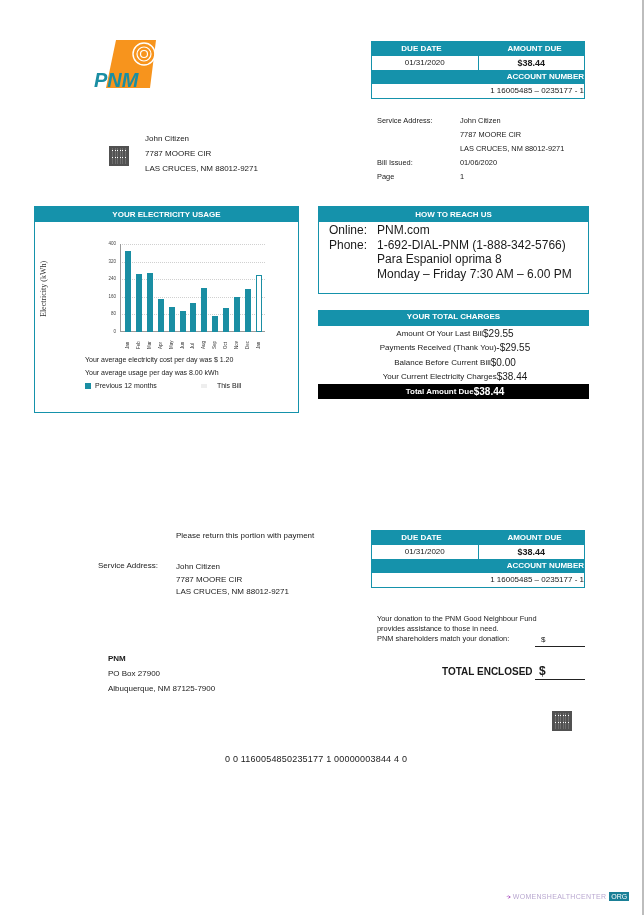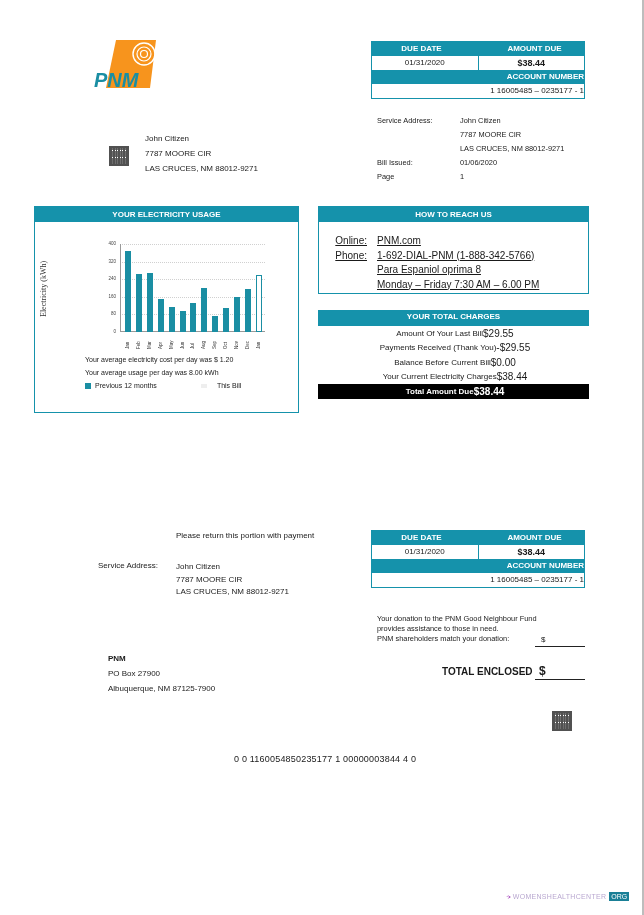"Online:" .reach-body { font-size: 10px -> 12px; padding-top: 12px -> 1px; text-decoration: underline -> none }
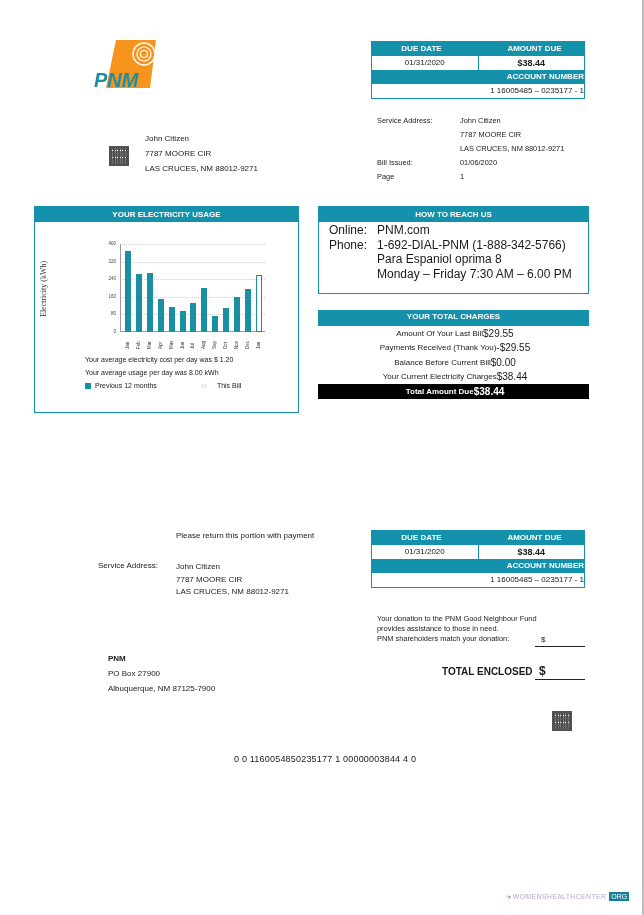"0 0 1160054850235177 1 00000003844" div.abs { left: 234px -> 225px }
